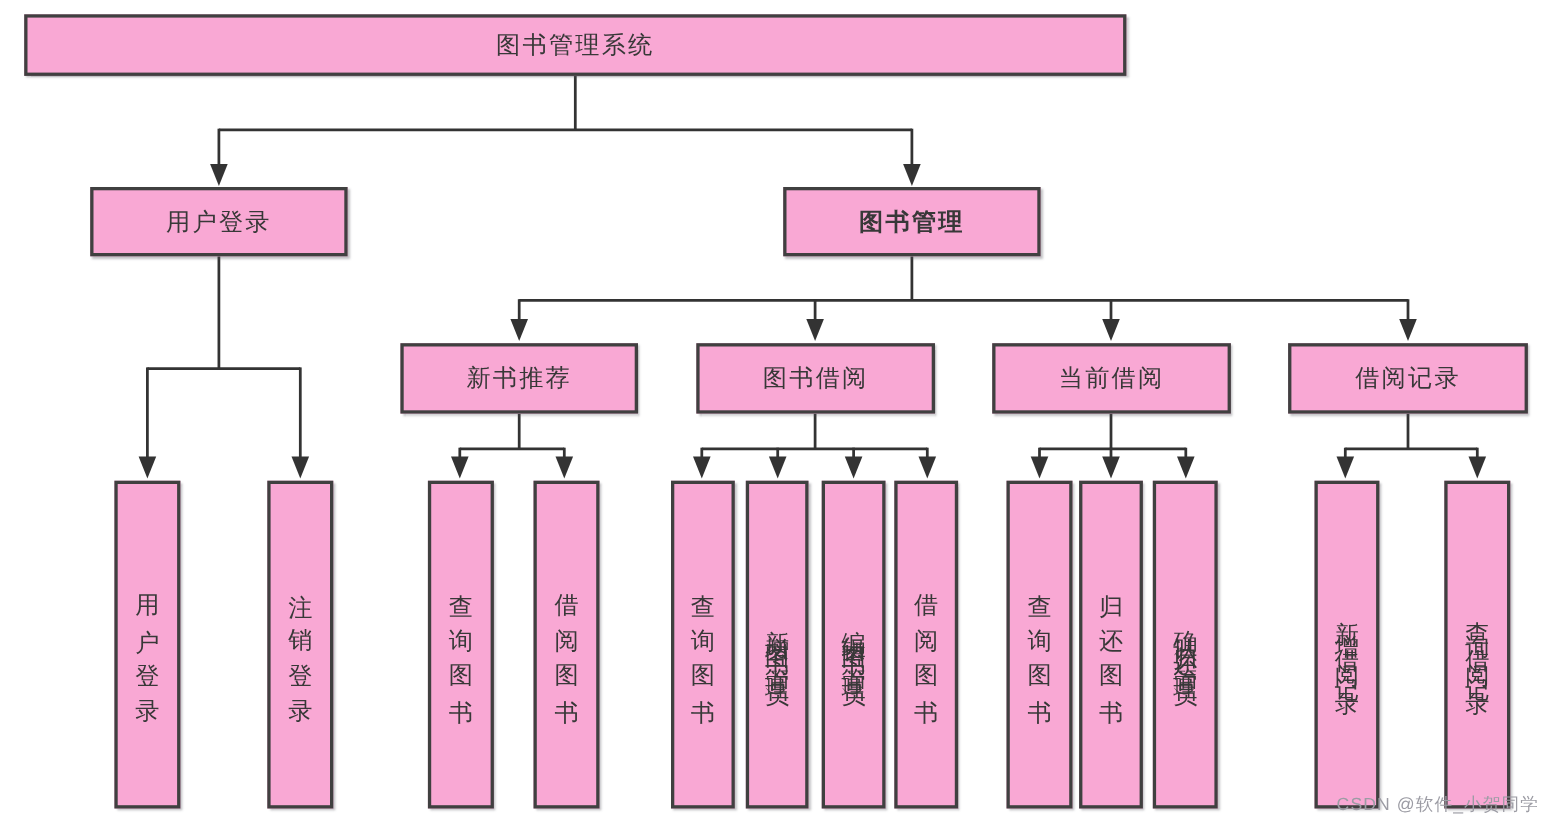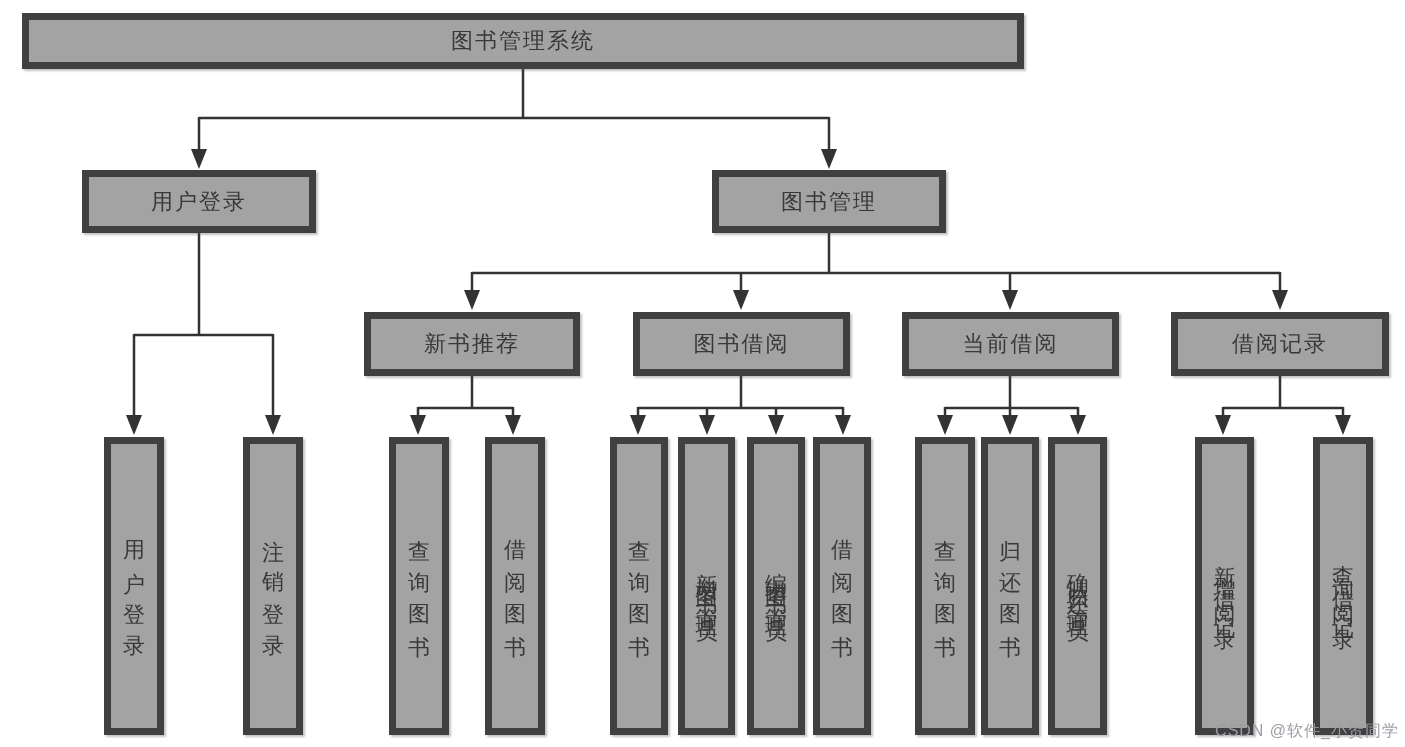"图书管理系统" .box { background: #a3a3a3 -> #f9a8d4; border: 7px solid #404040 -> 3px solid #404040 }
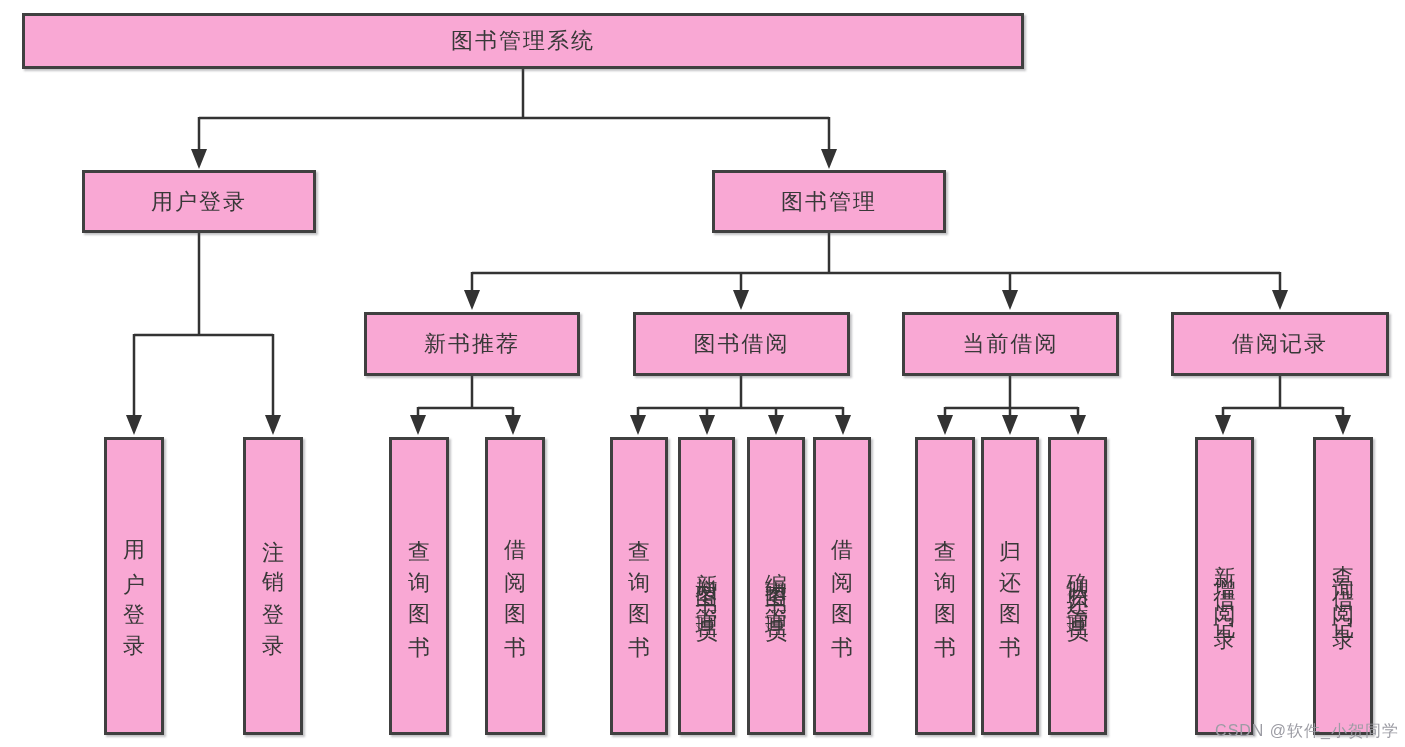"图书管理" .p-l2b { font-weight: none -> bold }
